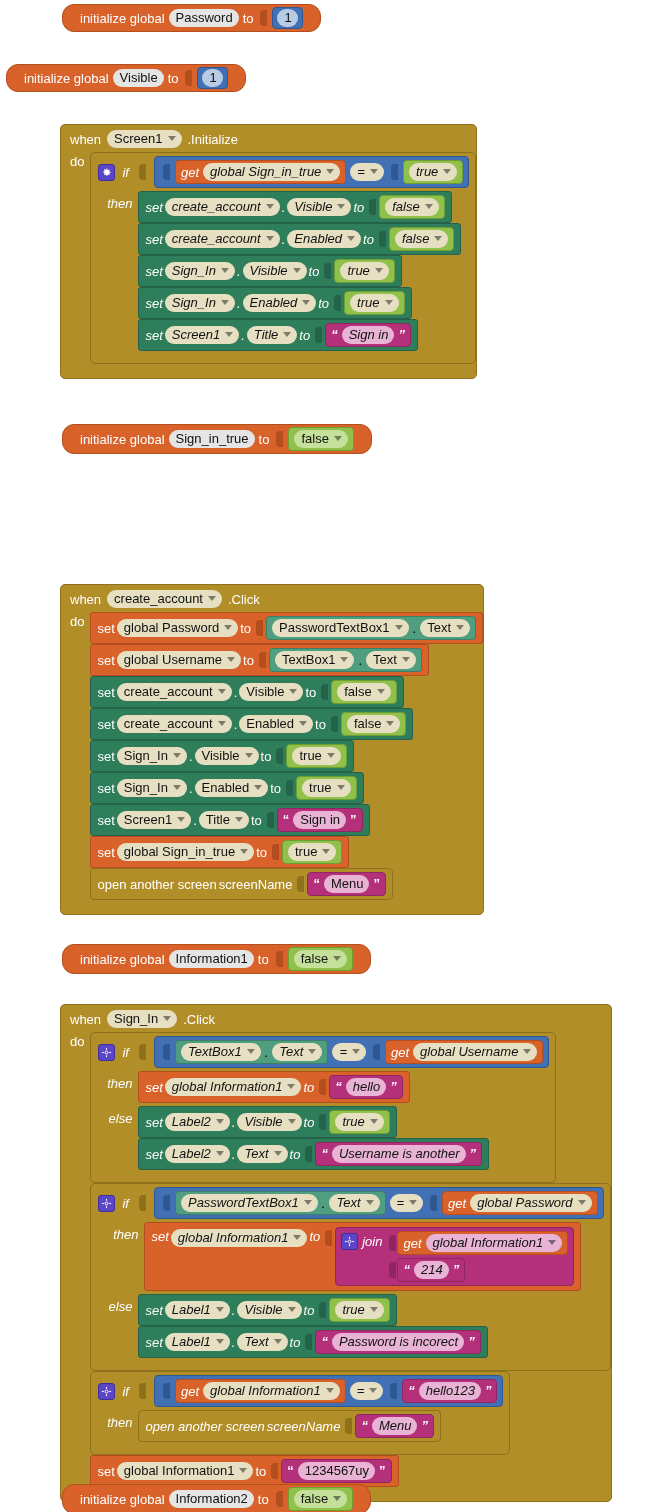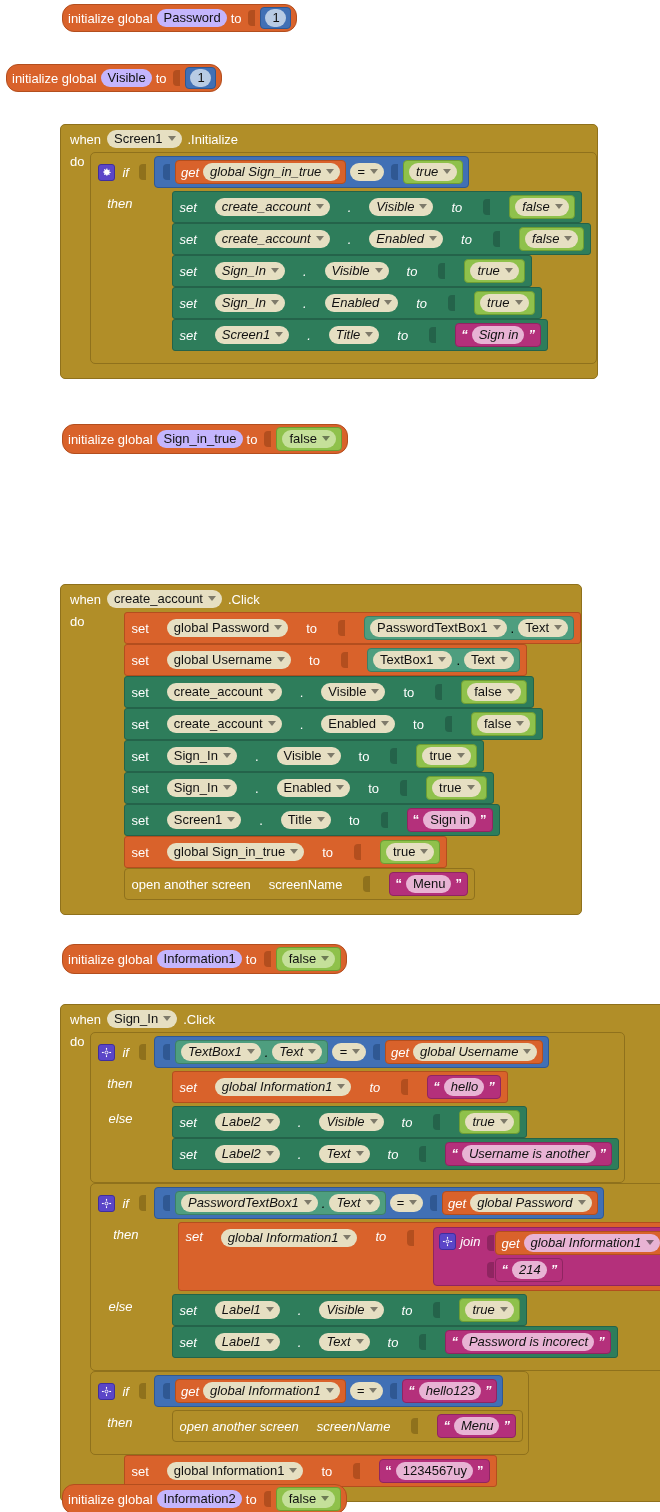"initialize global" .vb { padding: 2px 5px -> 2px 17px }
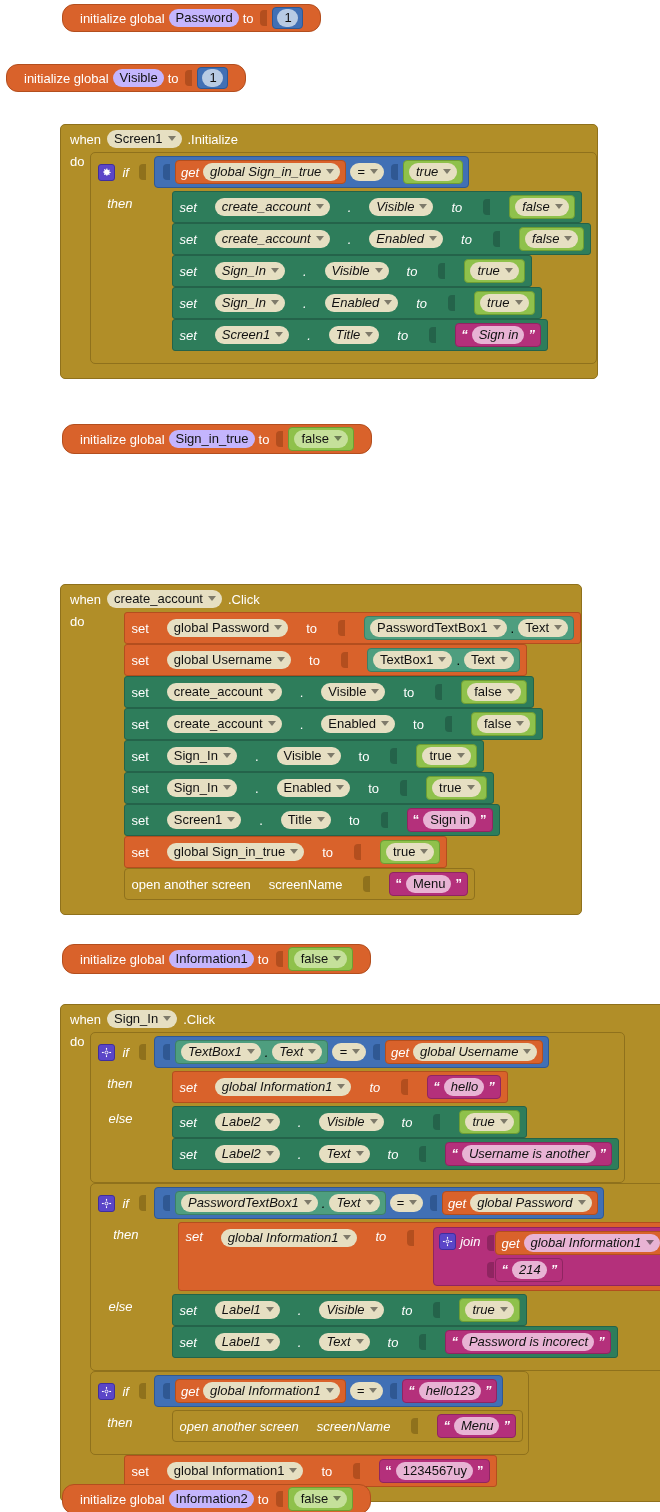"Password" .c-var .fld { background: #c4b5fd -> #e5e5e5 }
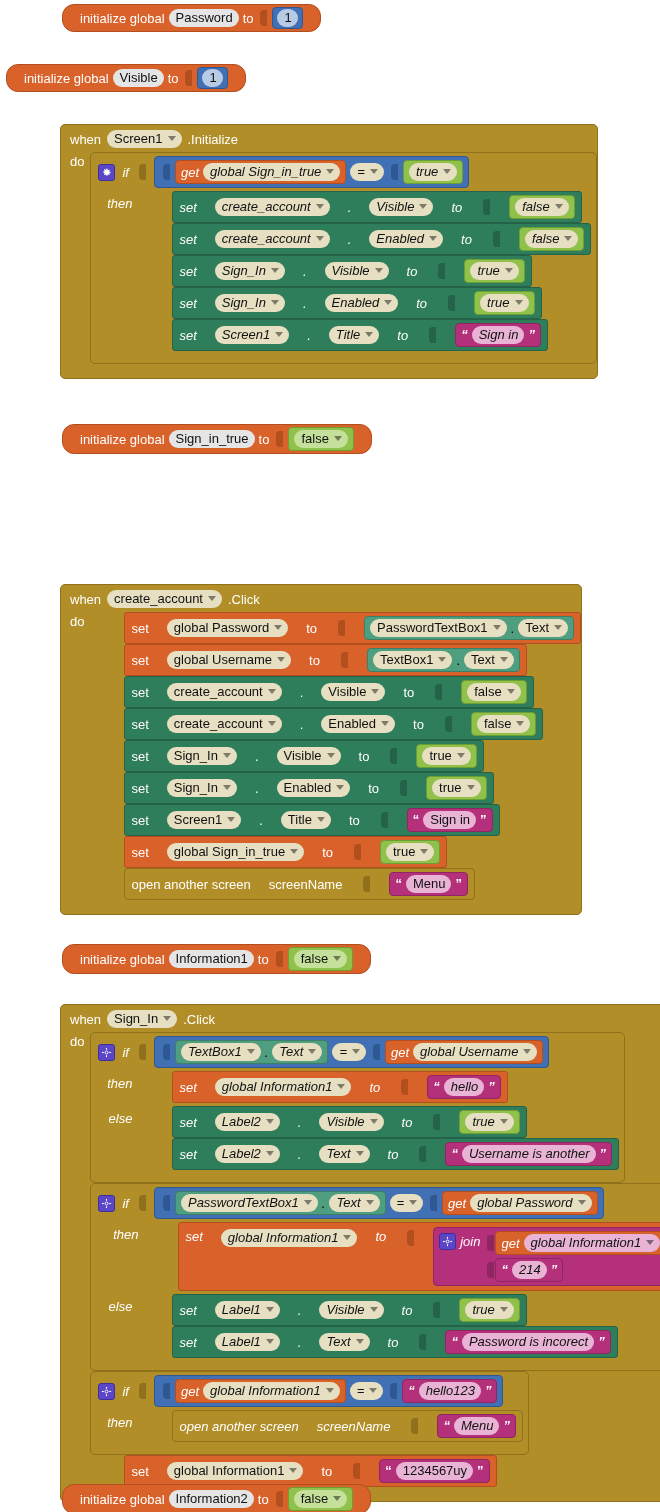"set" .sb { gap: 18px -> 2px; margin-left: 34px -> none }
